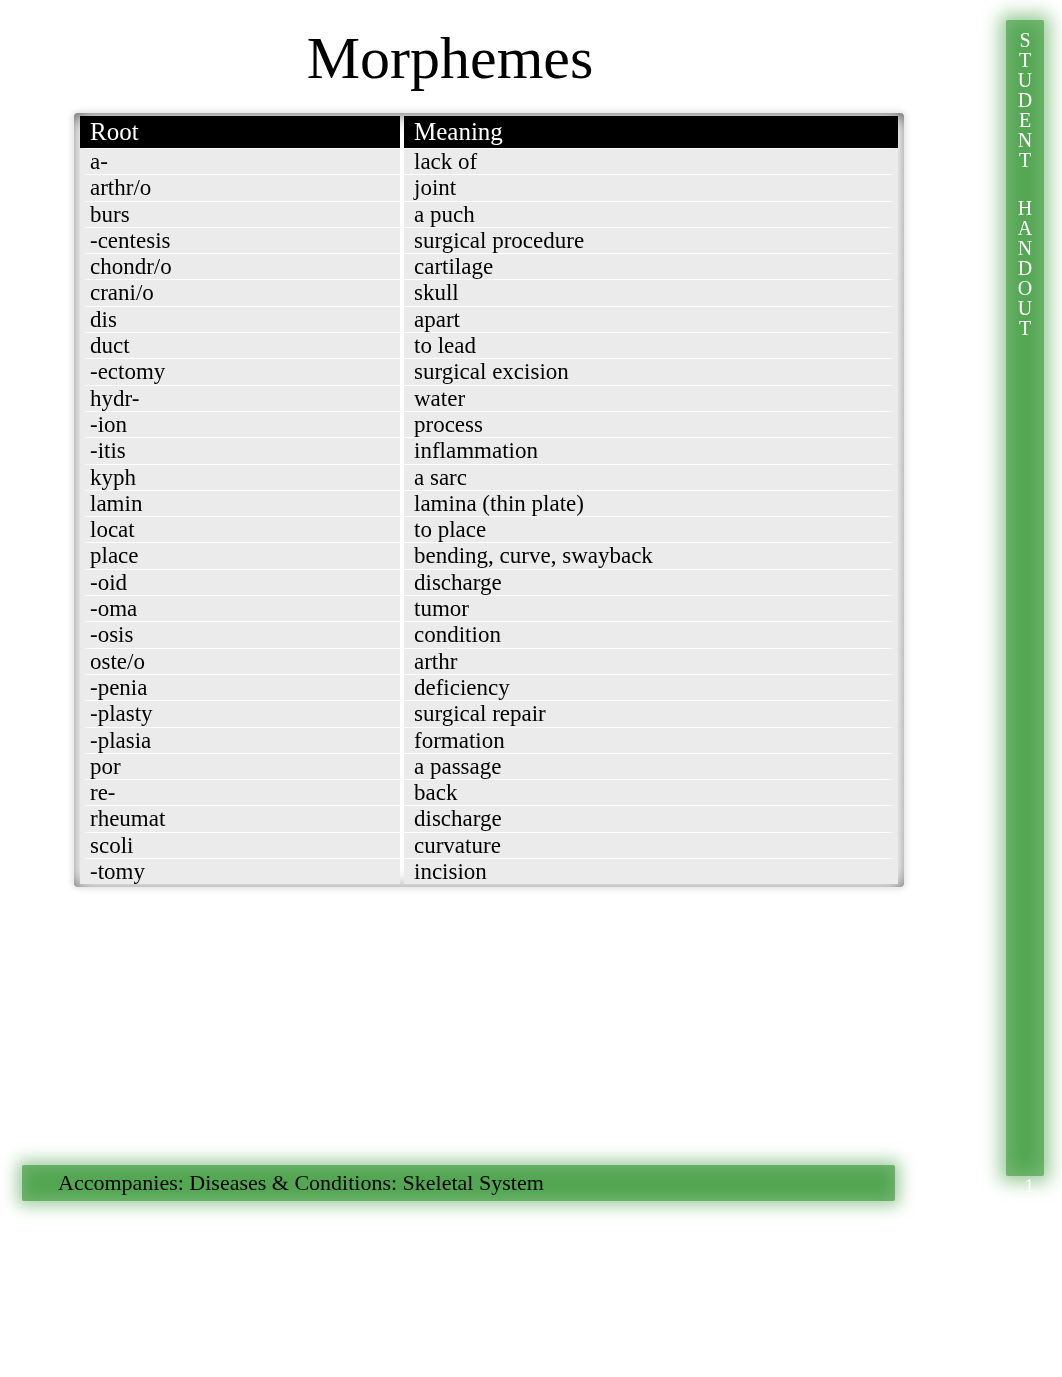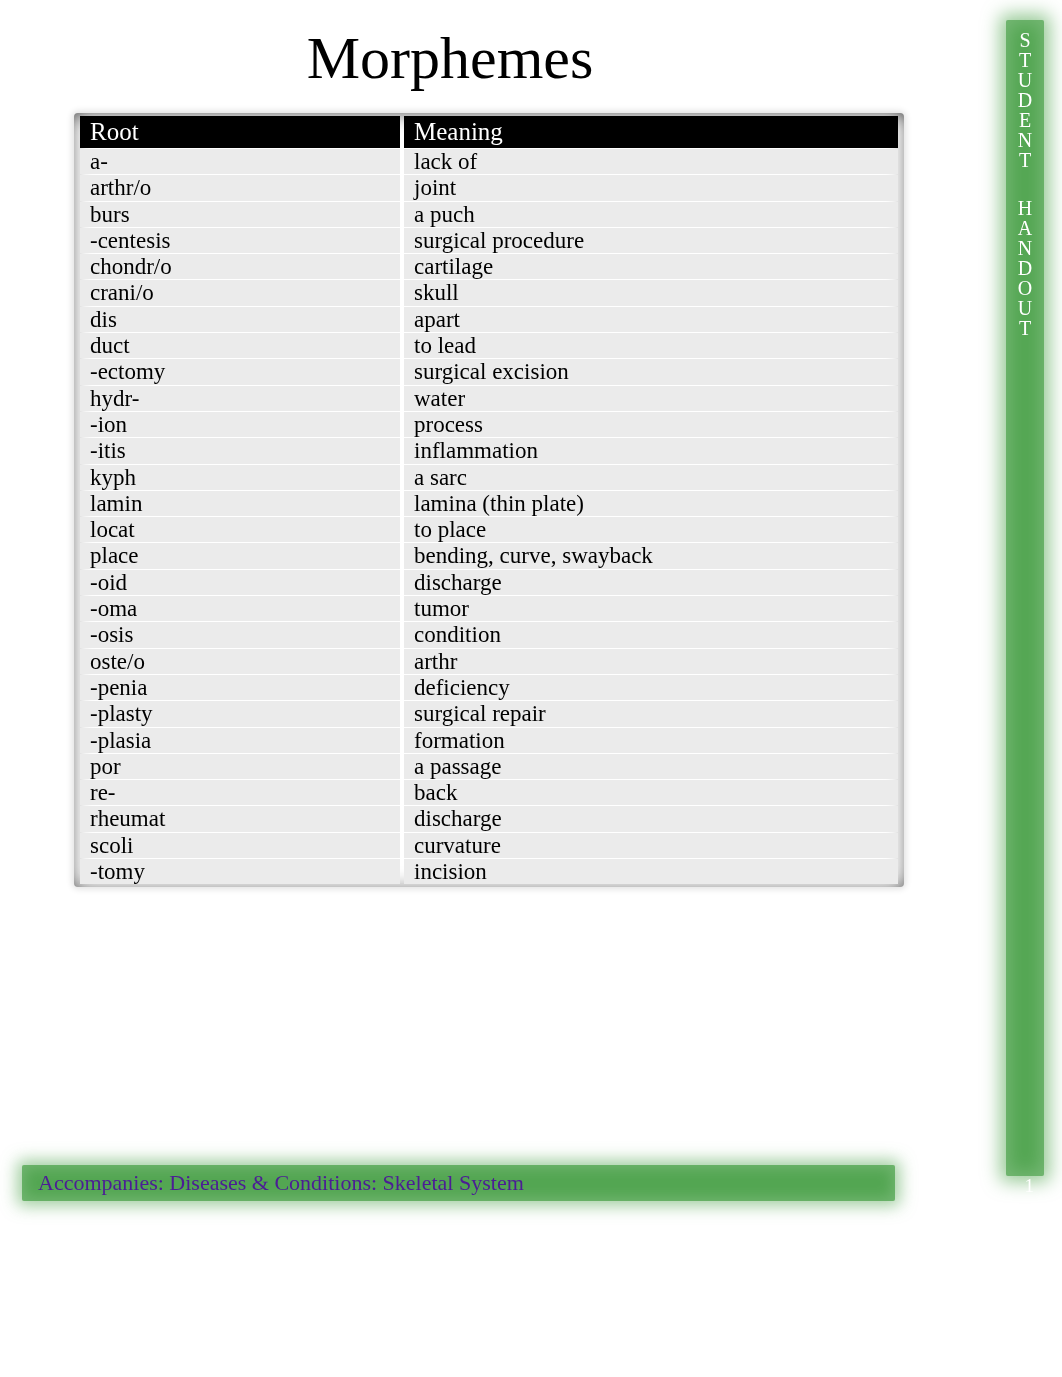"Accompanies: Diseases & Conditions:" .footer-bar { color: #4c1d95 -> #000000; padding-left: 16px -> 36px }
